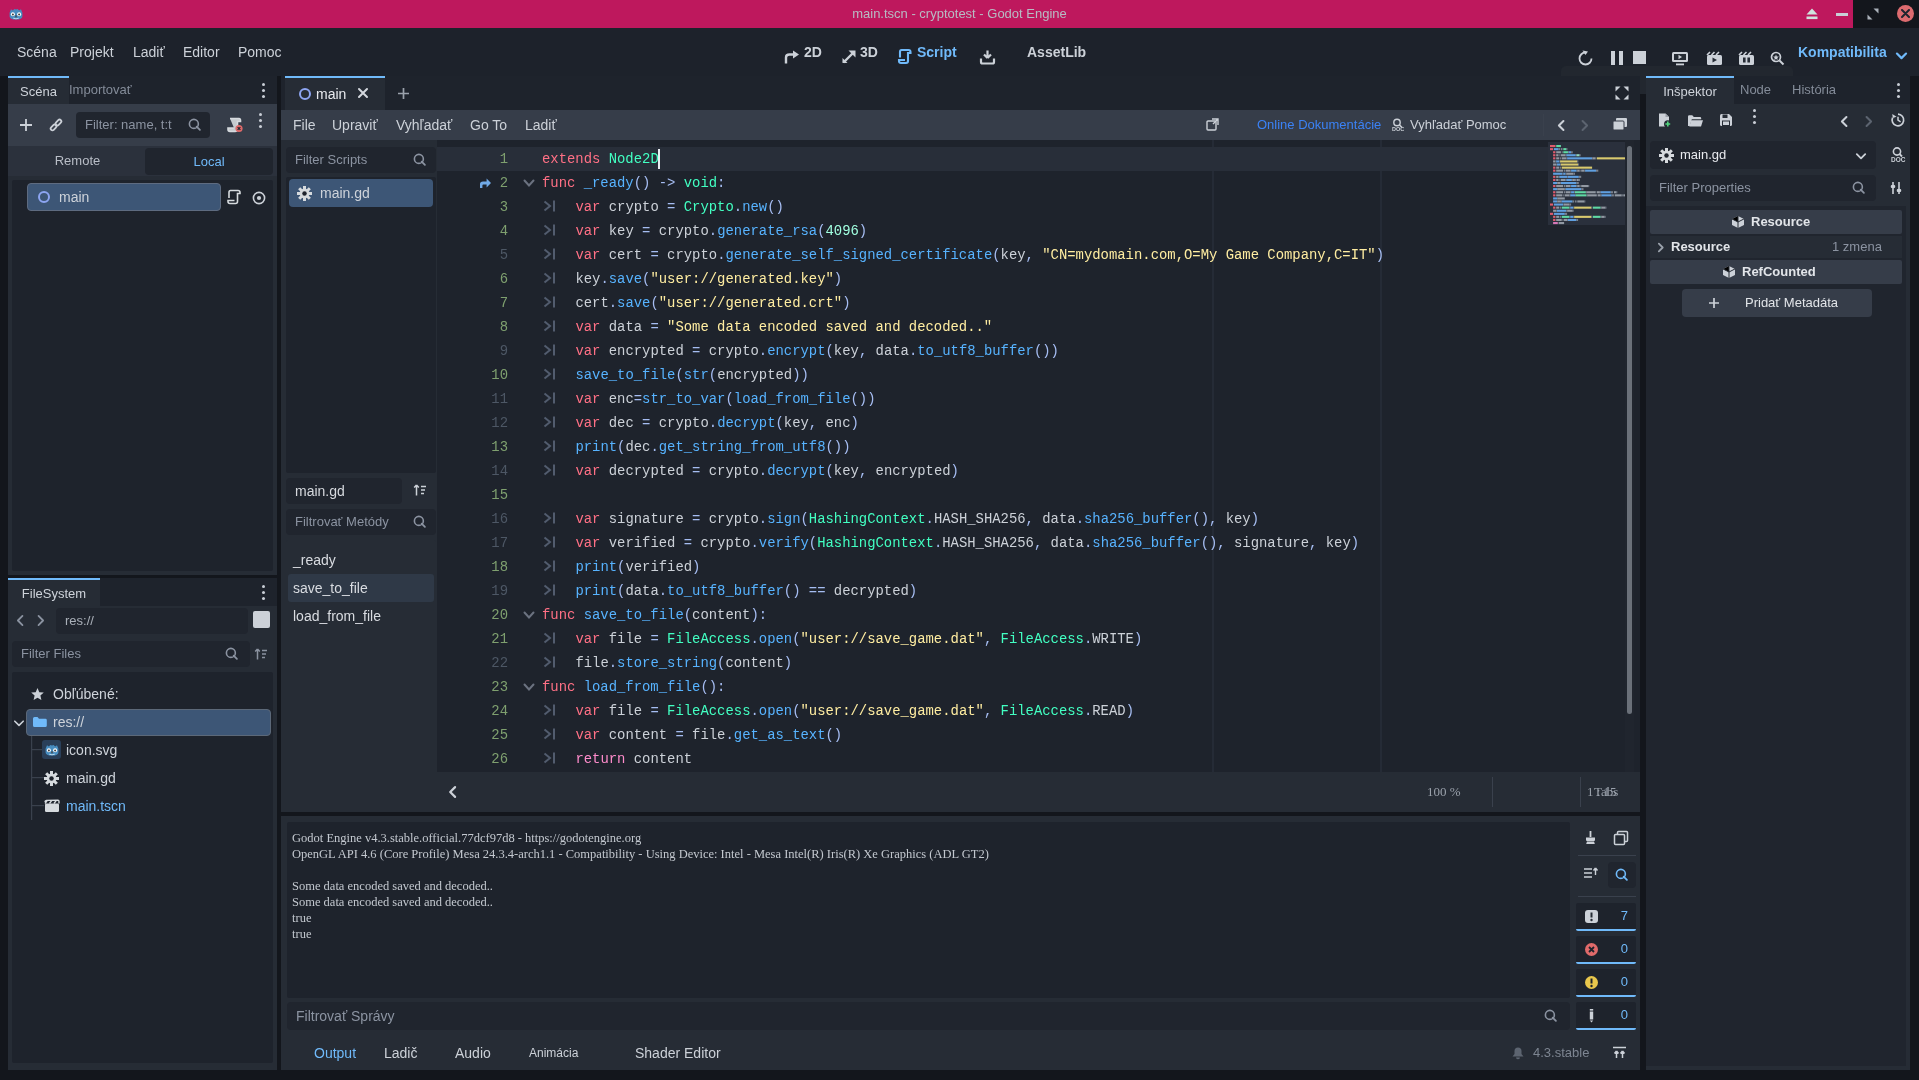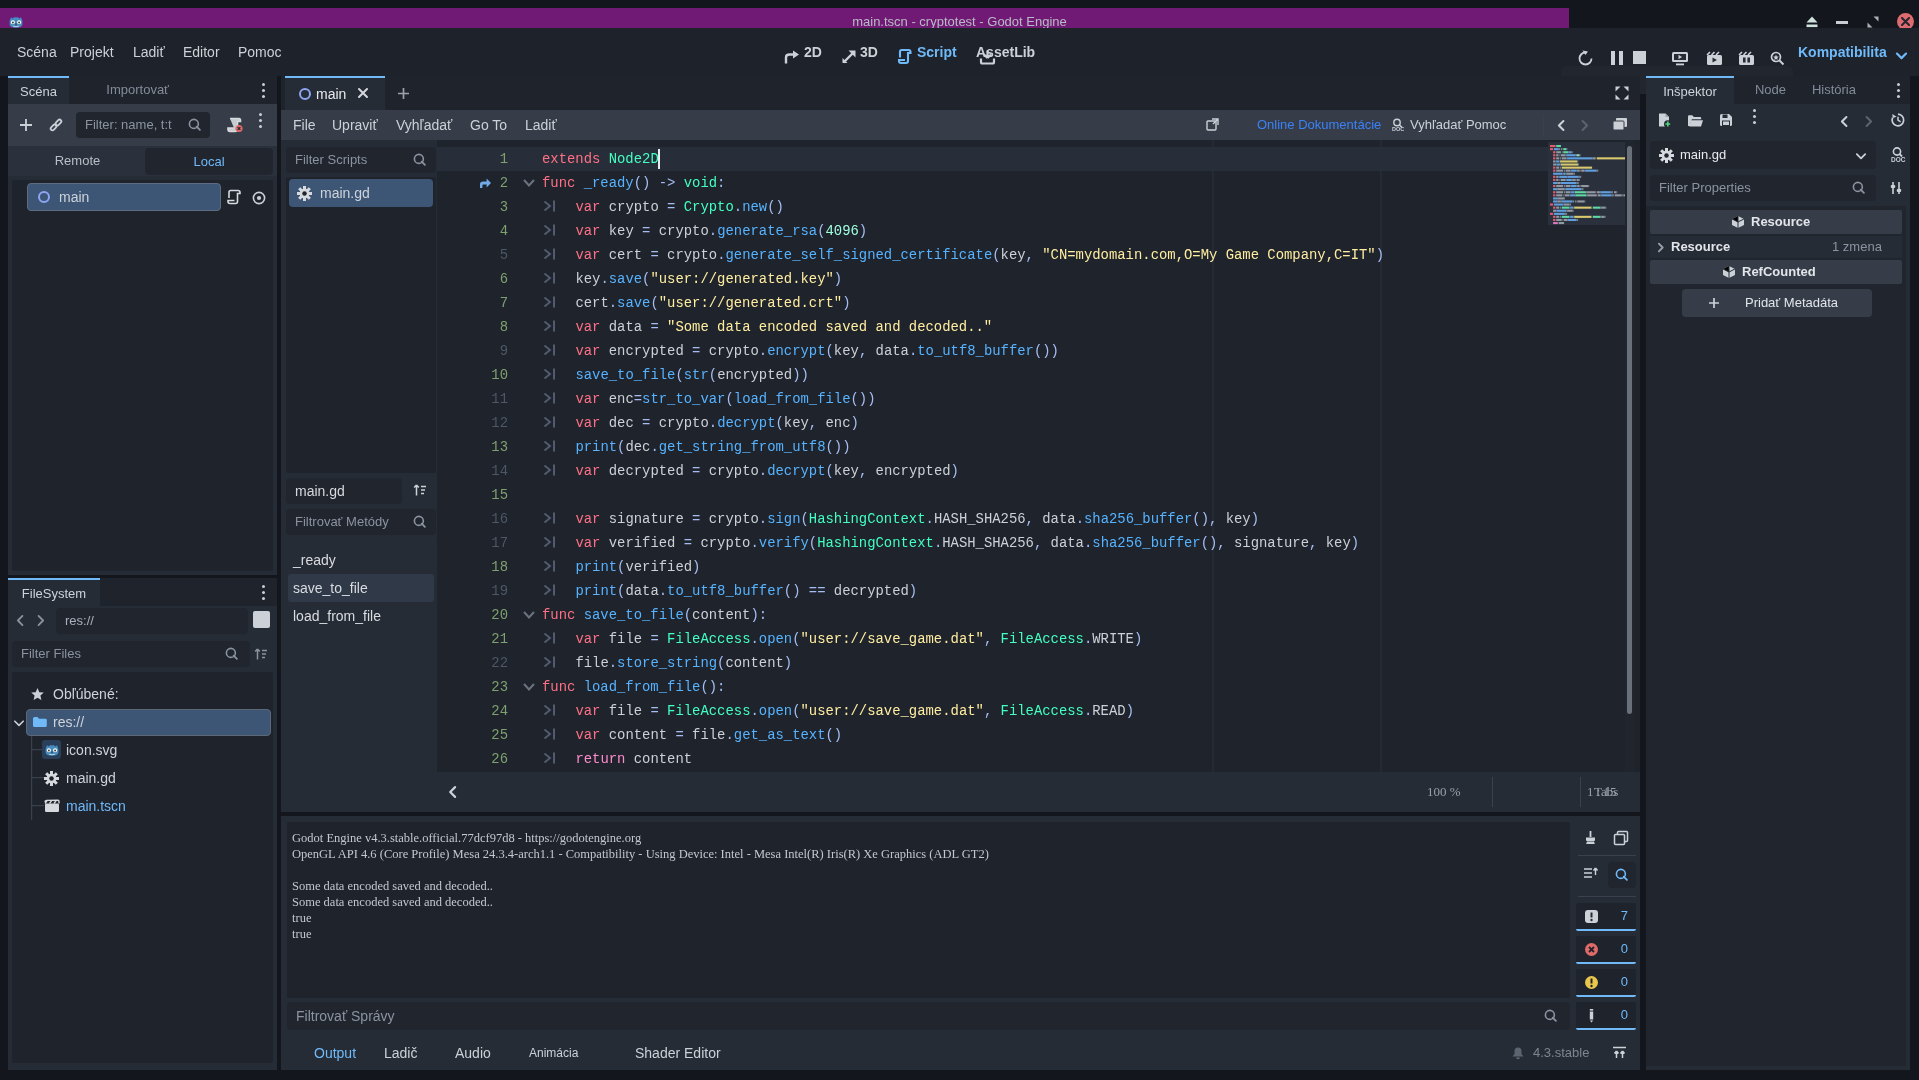"main.tscn - cryptotest - Godot" #title { background: #701a75 -> #be185d; top: 8px -> 0; width: 1569px -> 1853px }
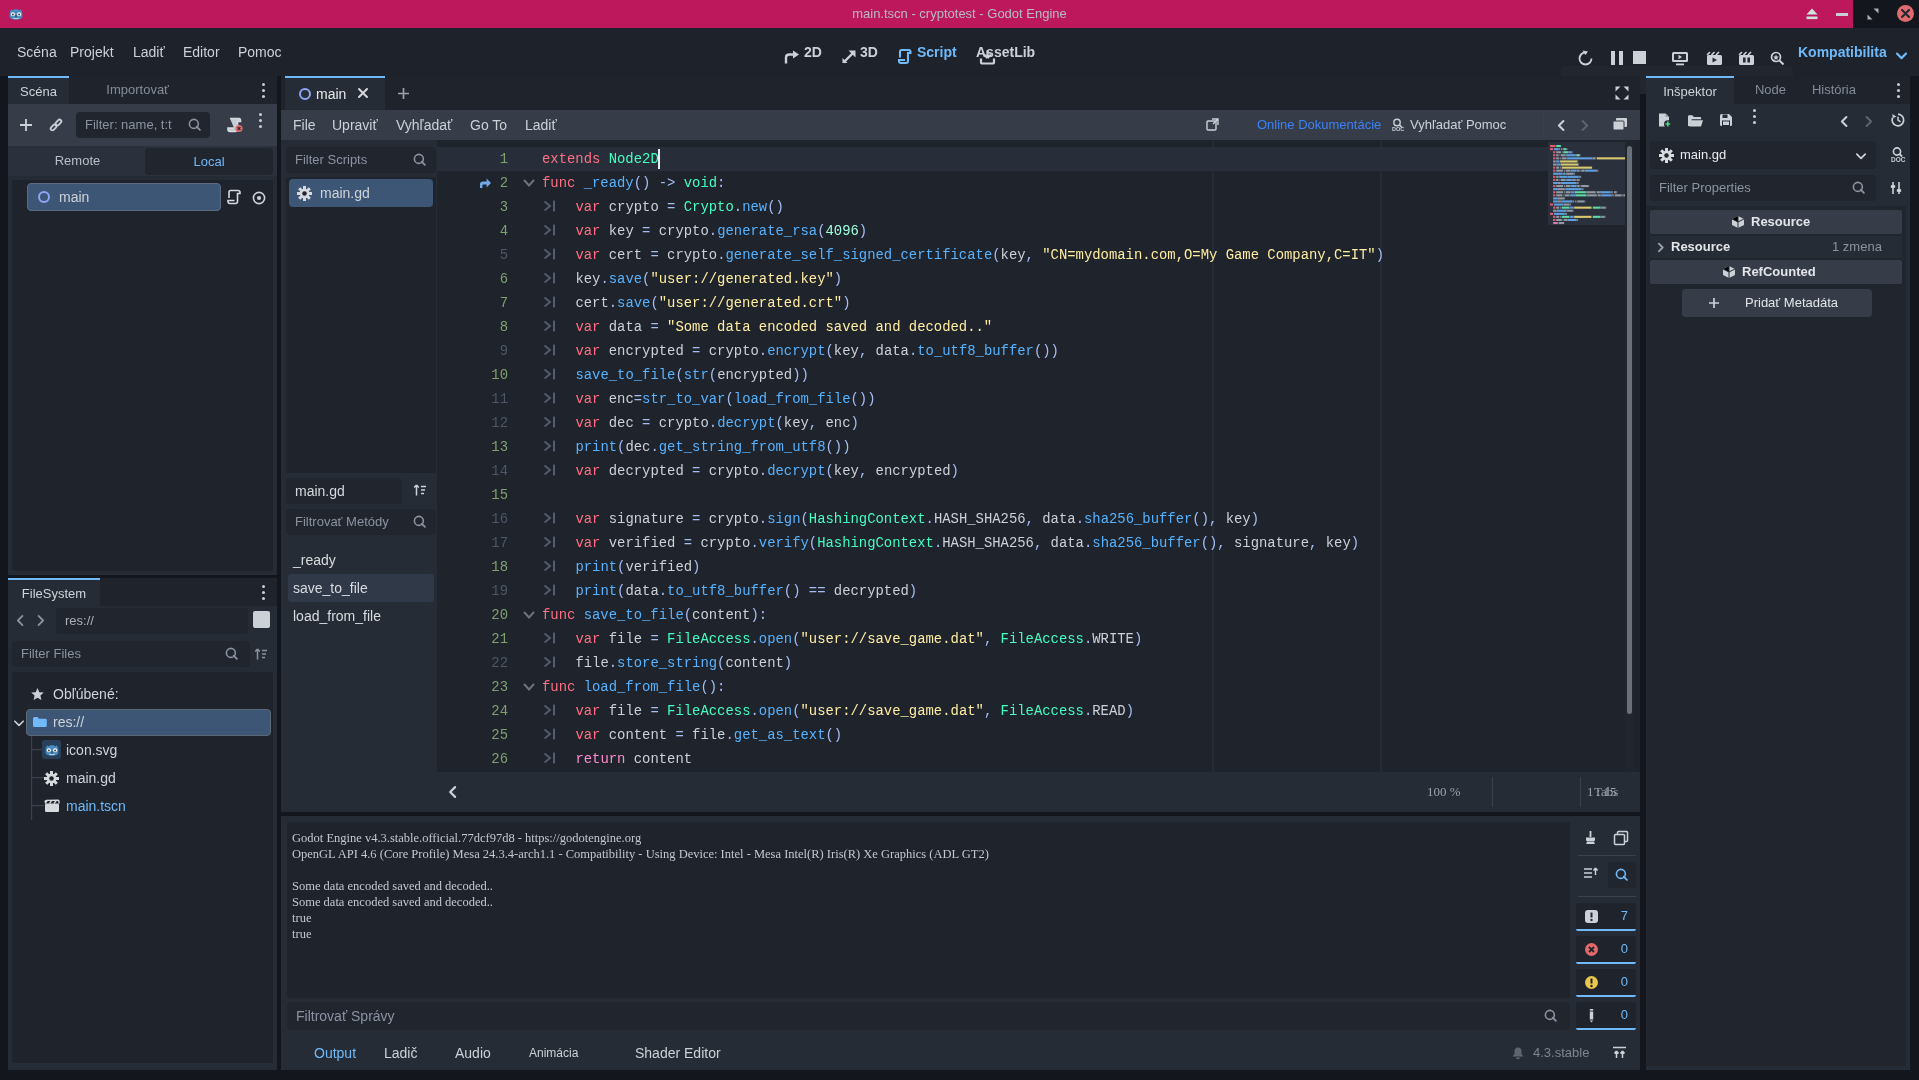"AssetLib" span.menu { left: 976px -> 1027px }
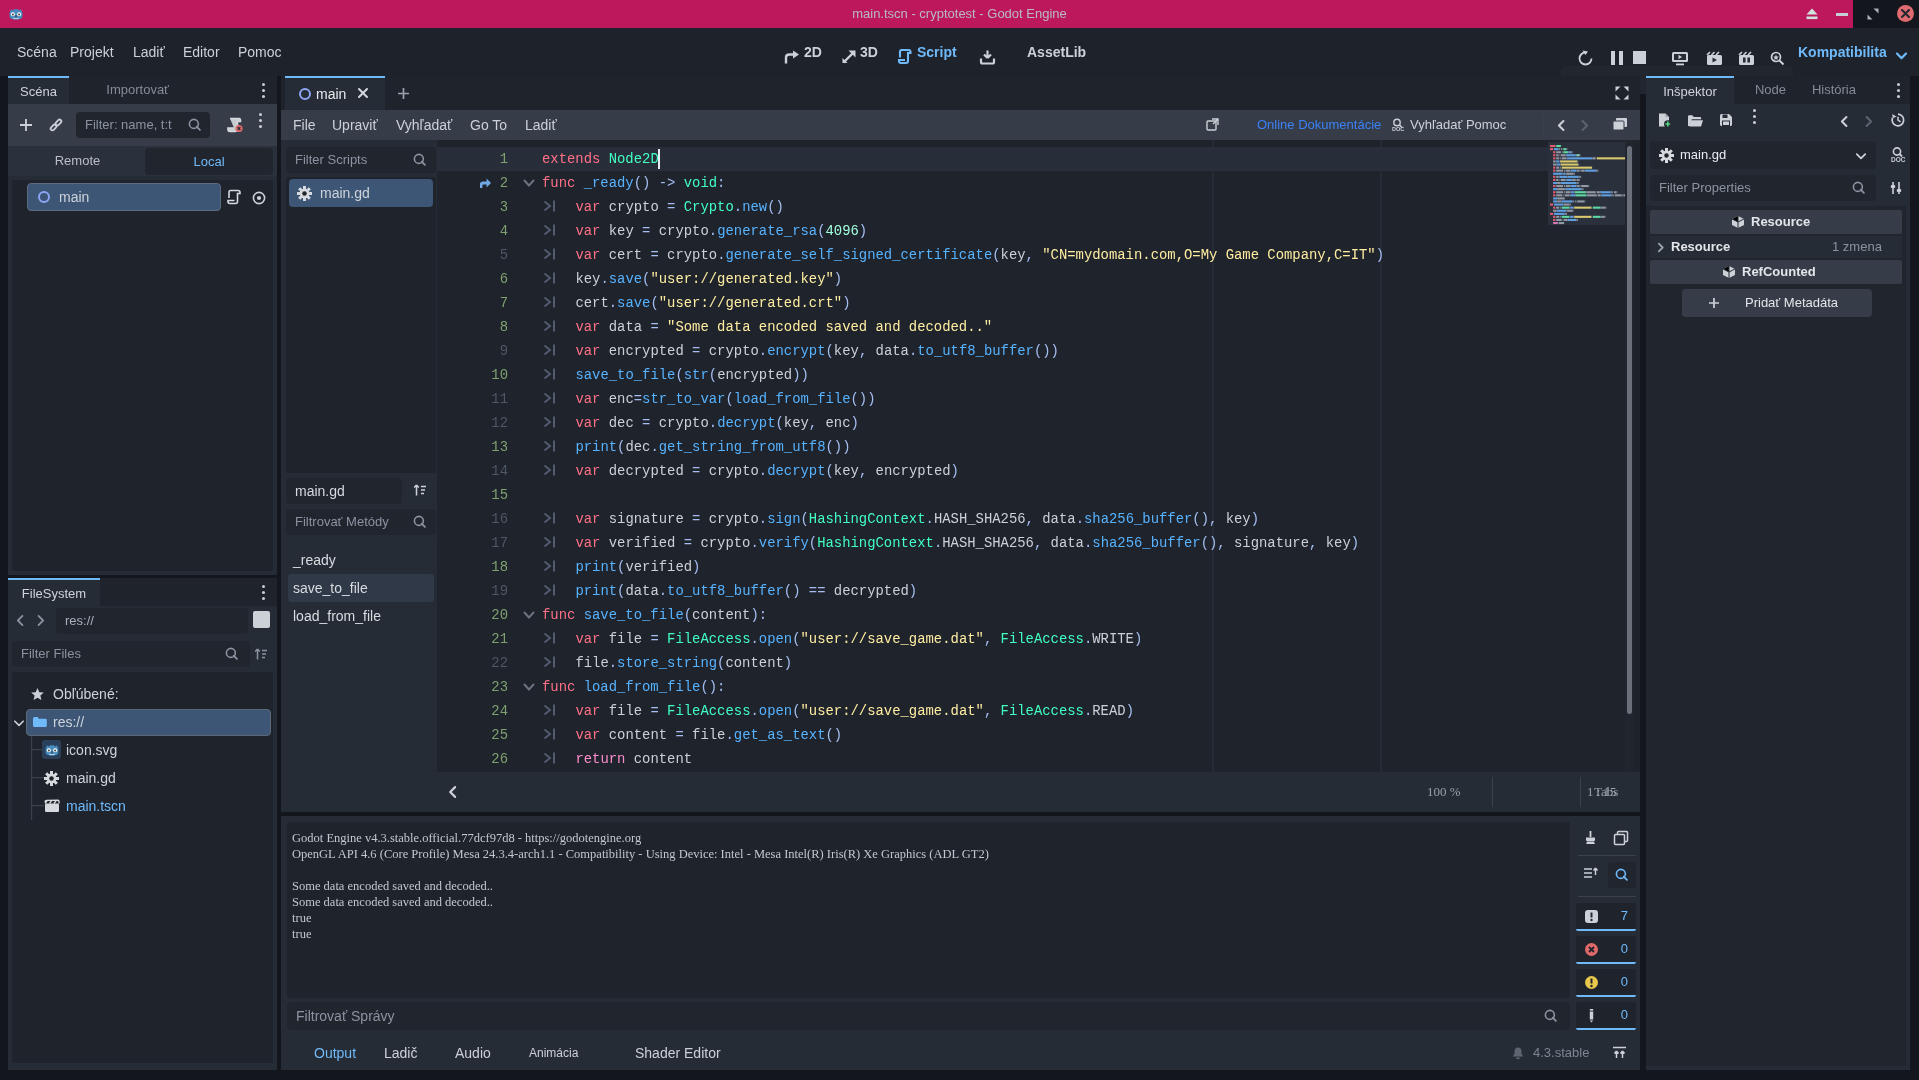"Importovať" .dtabi { text-align: right -> left }
